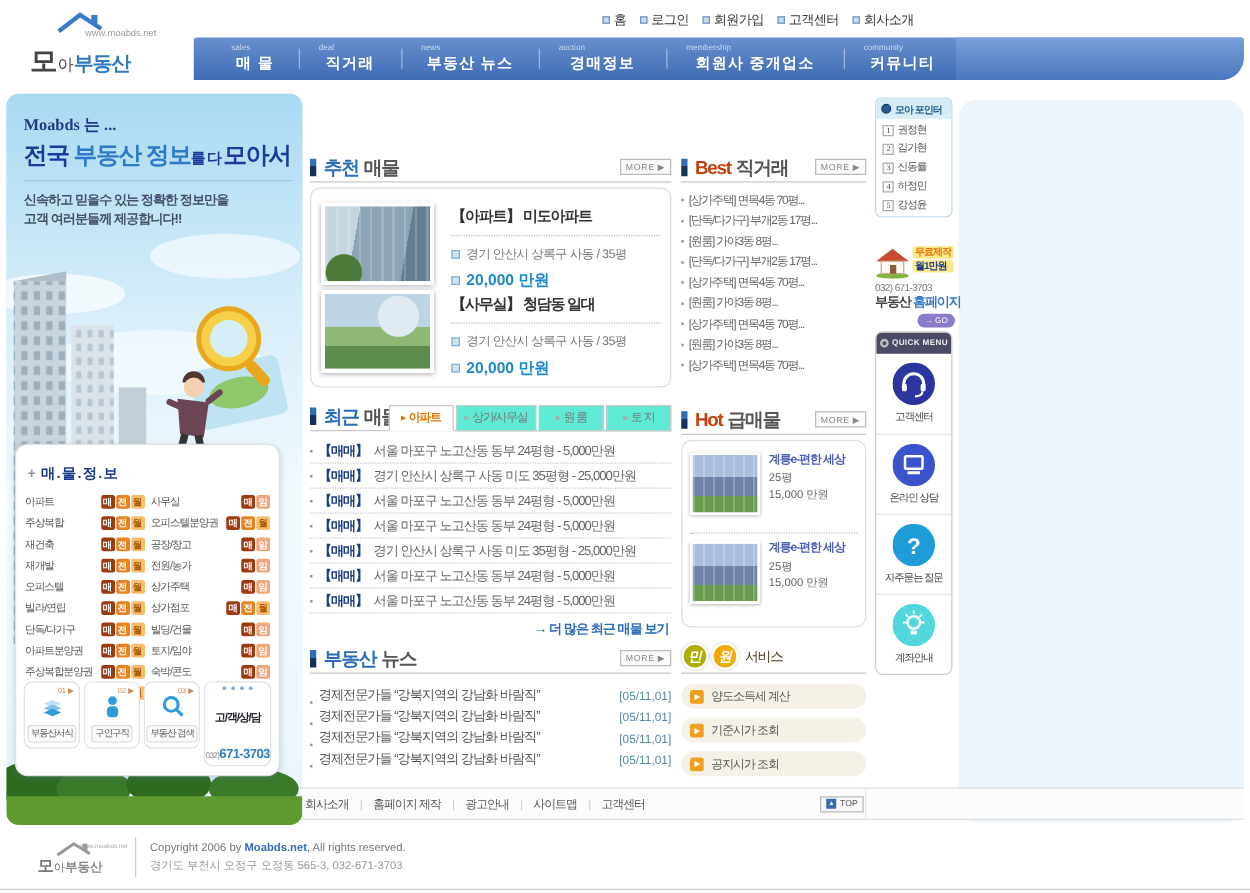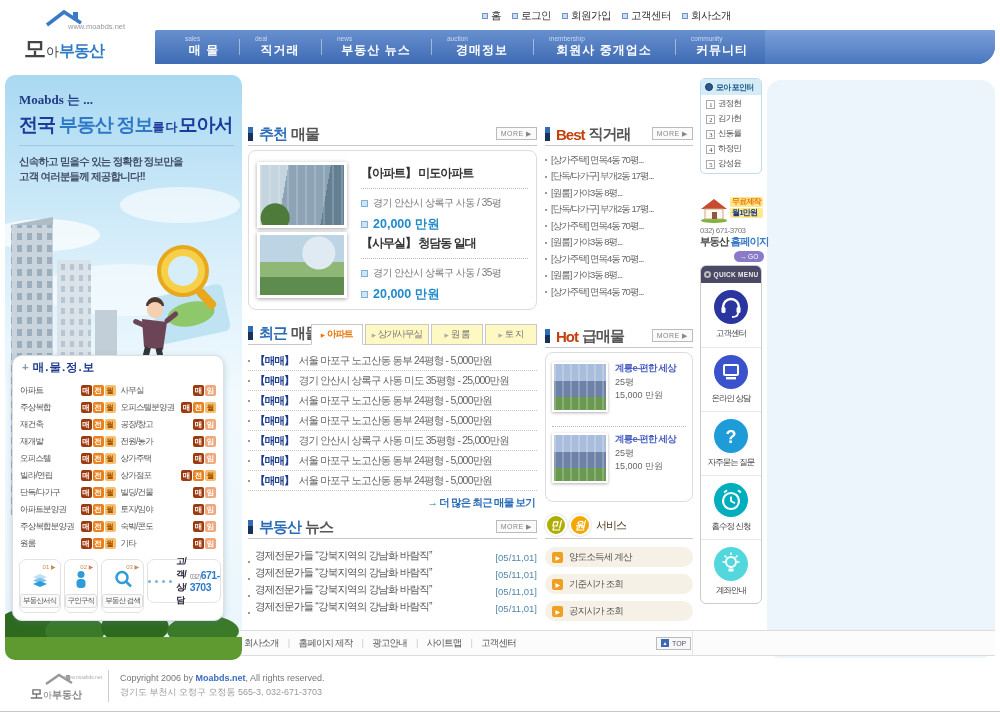"상가/사무실" .tab { background: #fef9c3 -> #5eead4 }
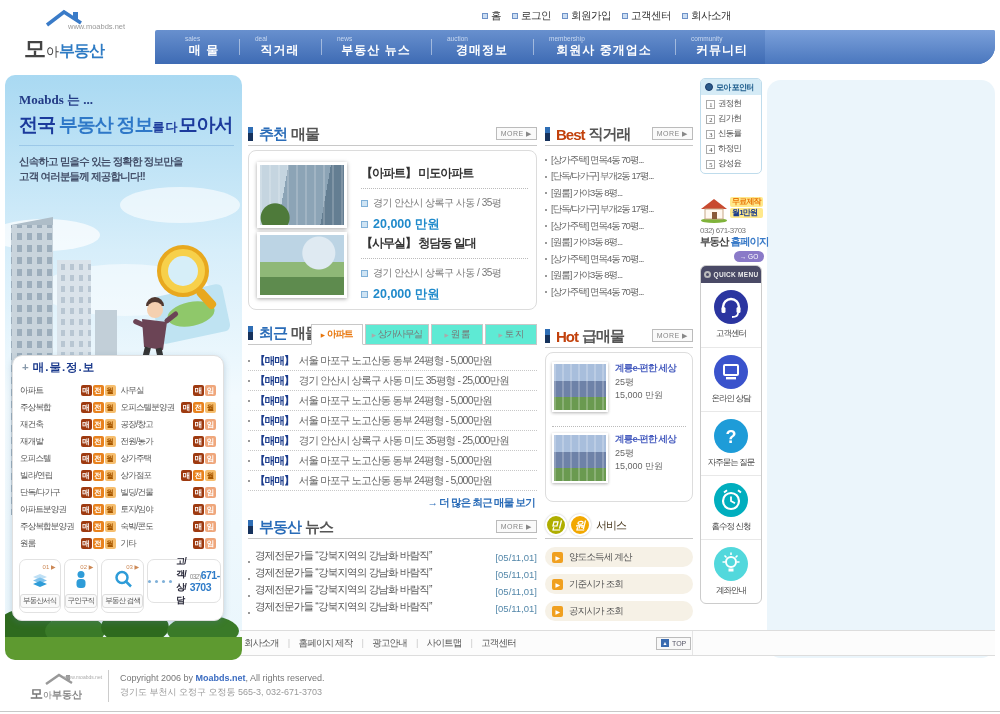"+ 매.물.정.보" .jb-box { padding: 4px 7px 6px -> 15px 7px 6px }
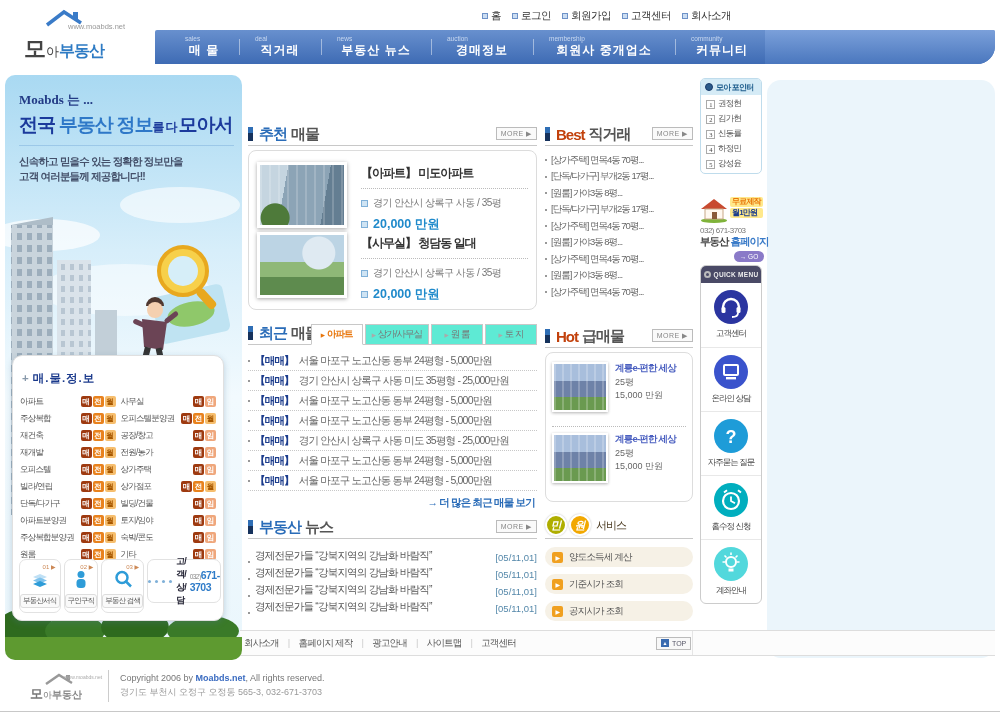"홈수정 신청" a.qk-item { html: <a> <svg> <circle></circle> <circle></circle> <path></path> <path></path> </svg> <span>홈수정 신청</span> </a> -> none }
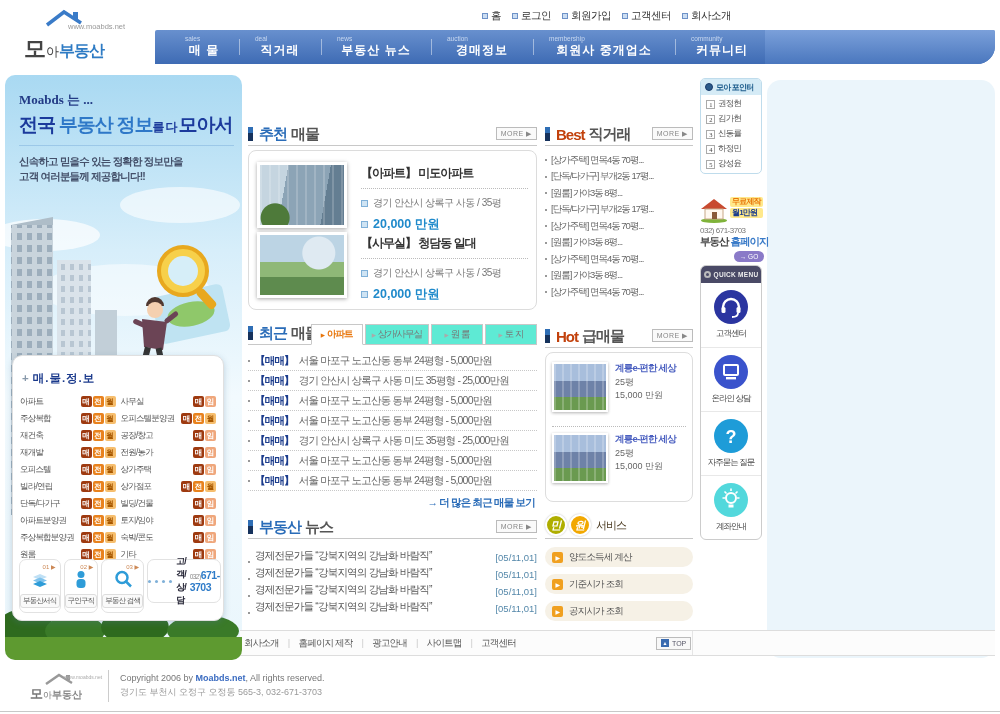"고/객/상/담" .jb-consult { flex-direction: none -> column; gap: 4px -> 16px; height: 44px -> 68px }
